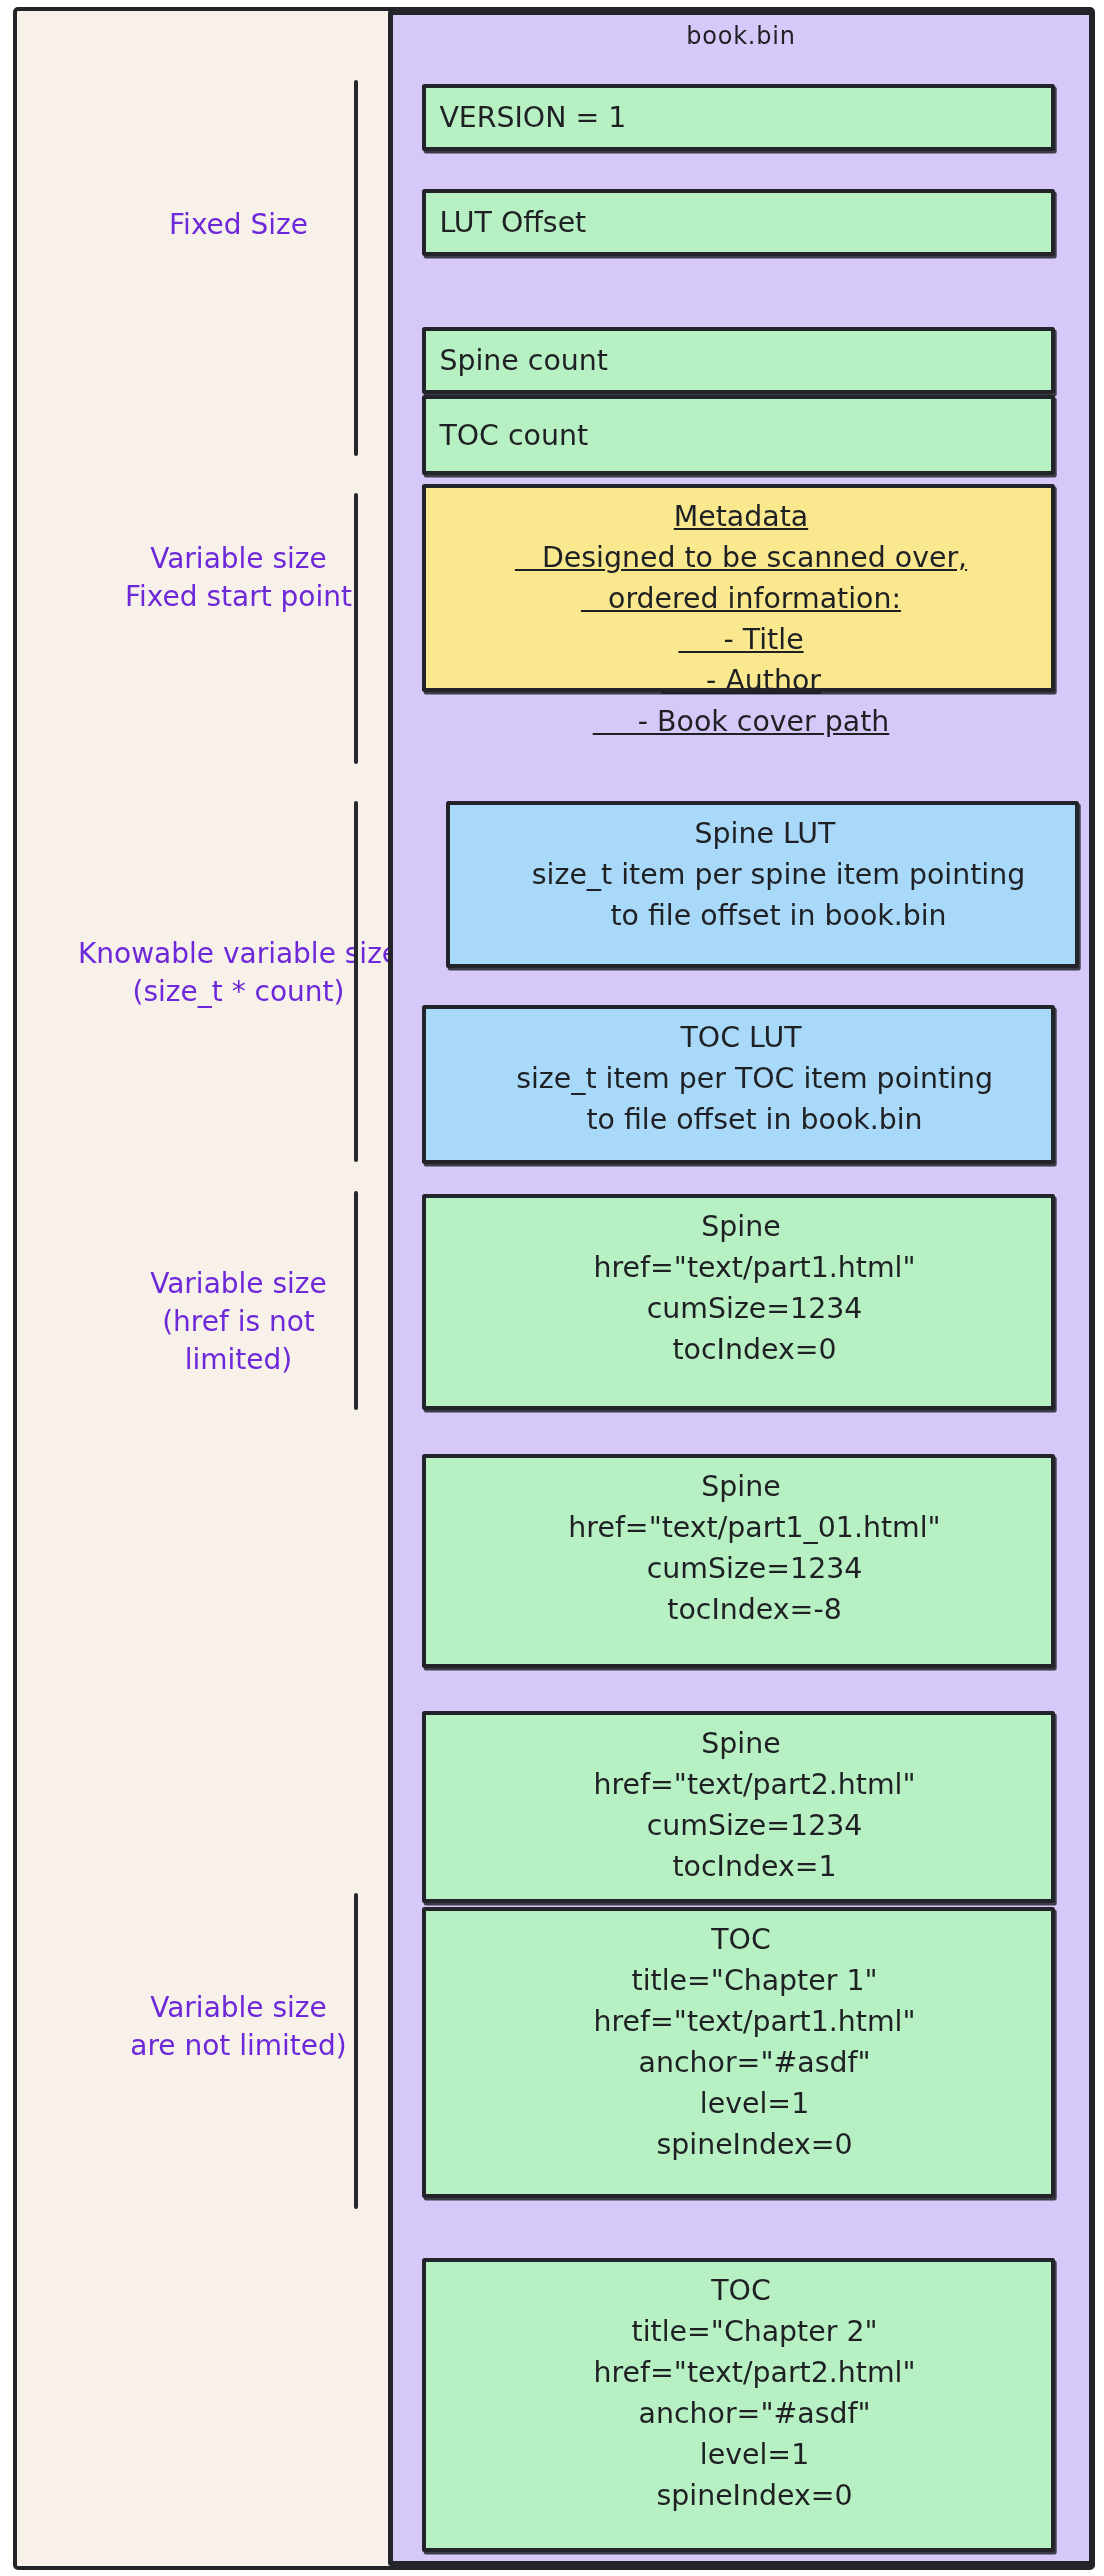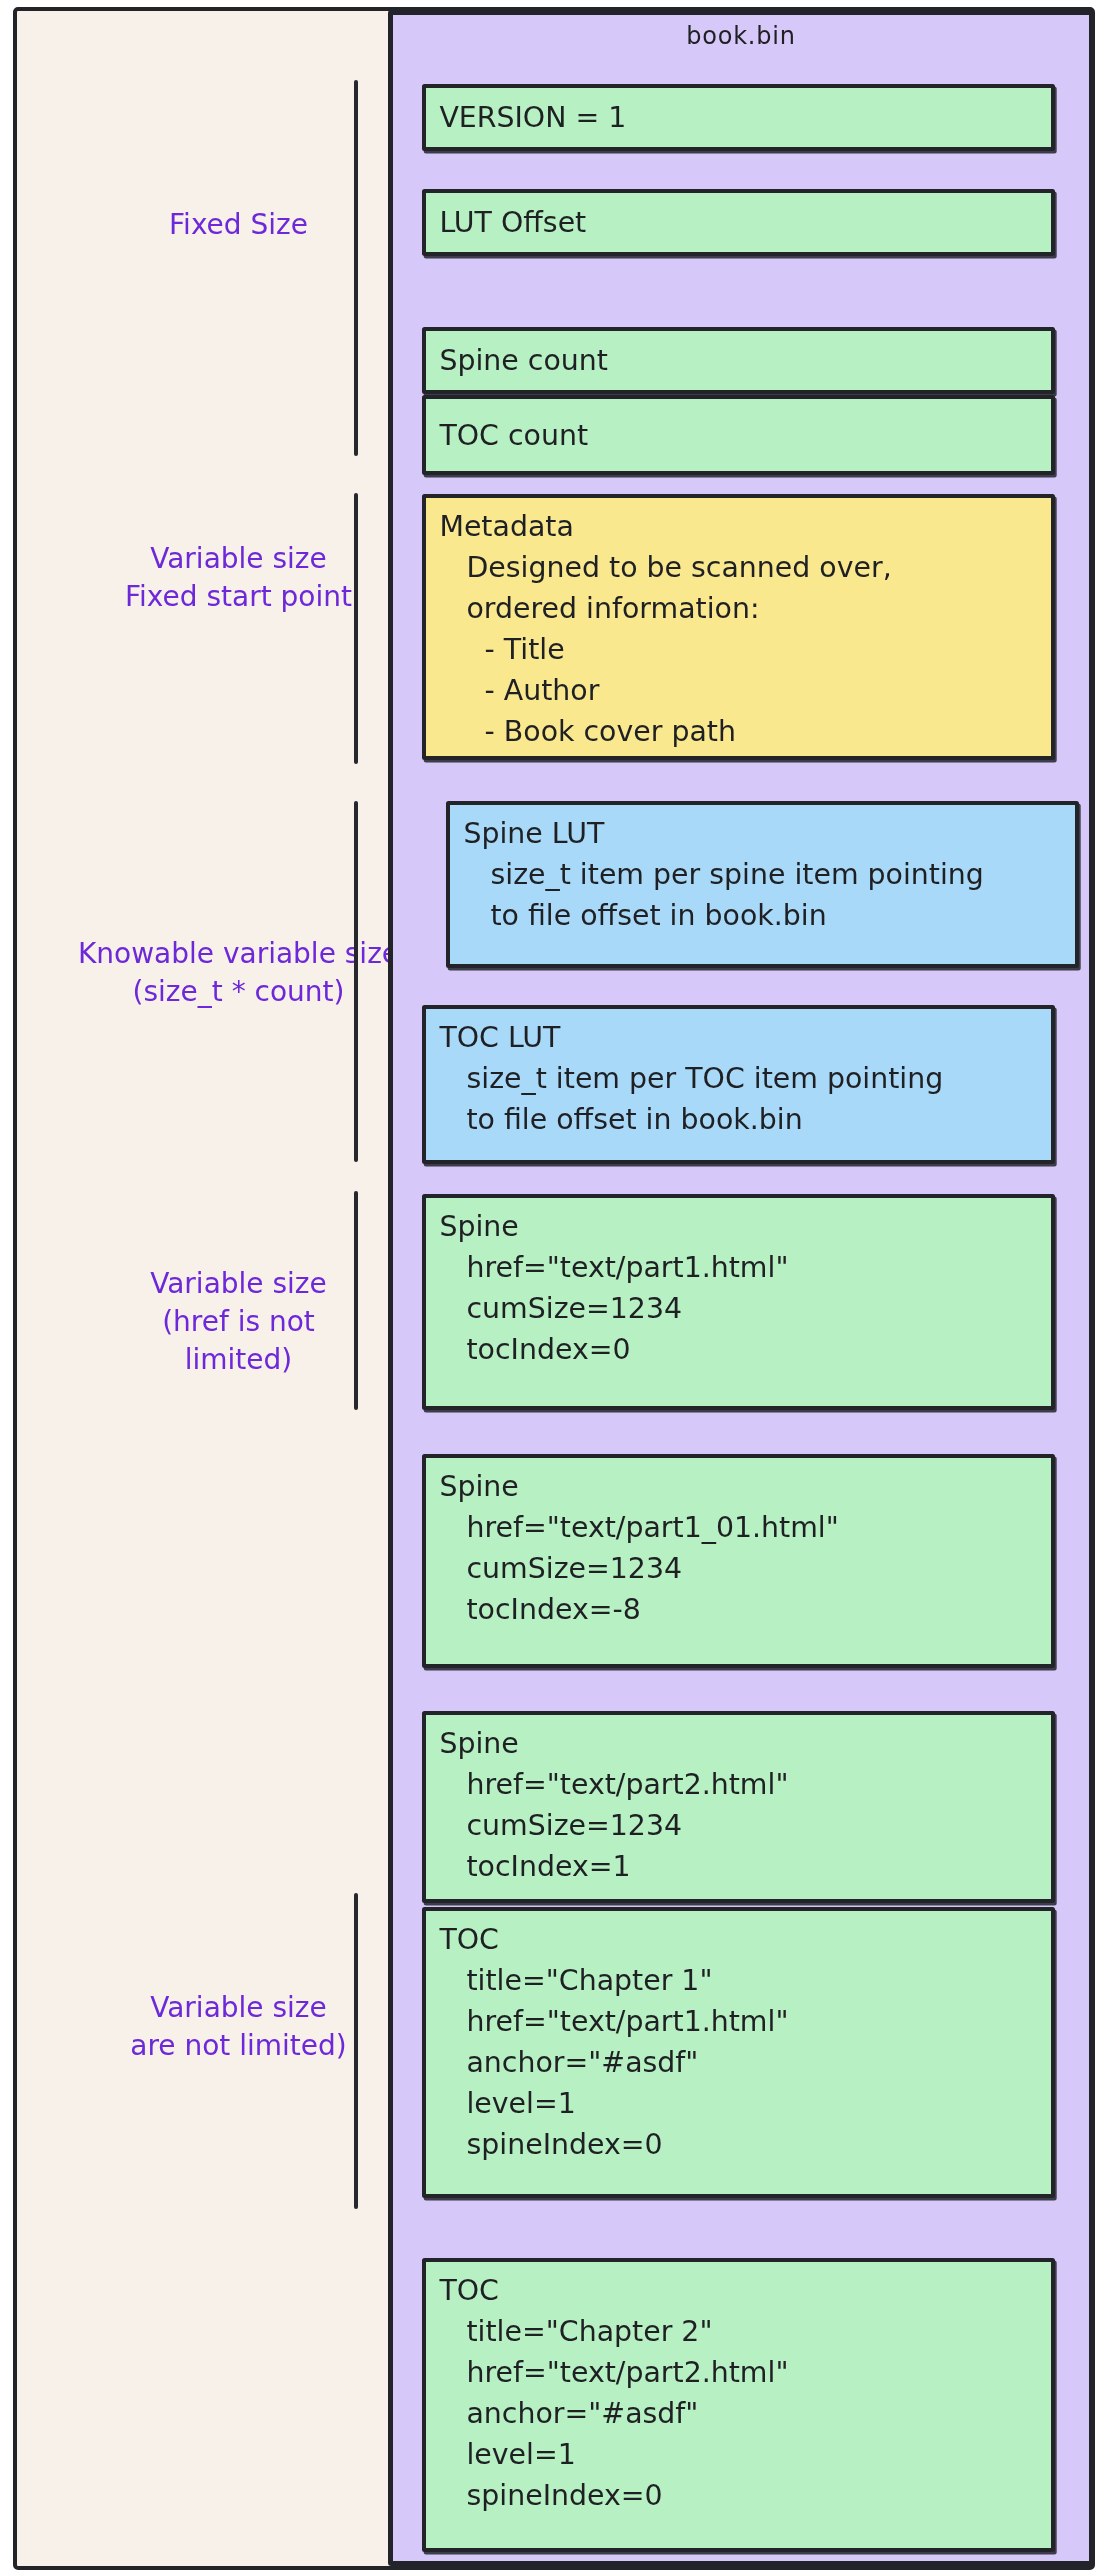"VERSION = 1" .box { text-align: none -> center }
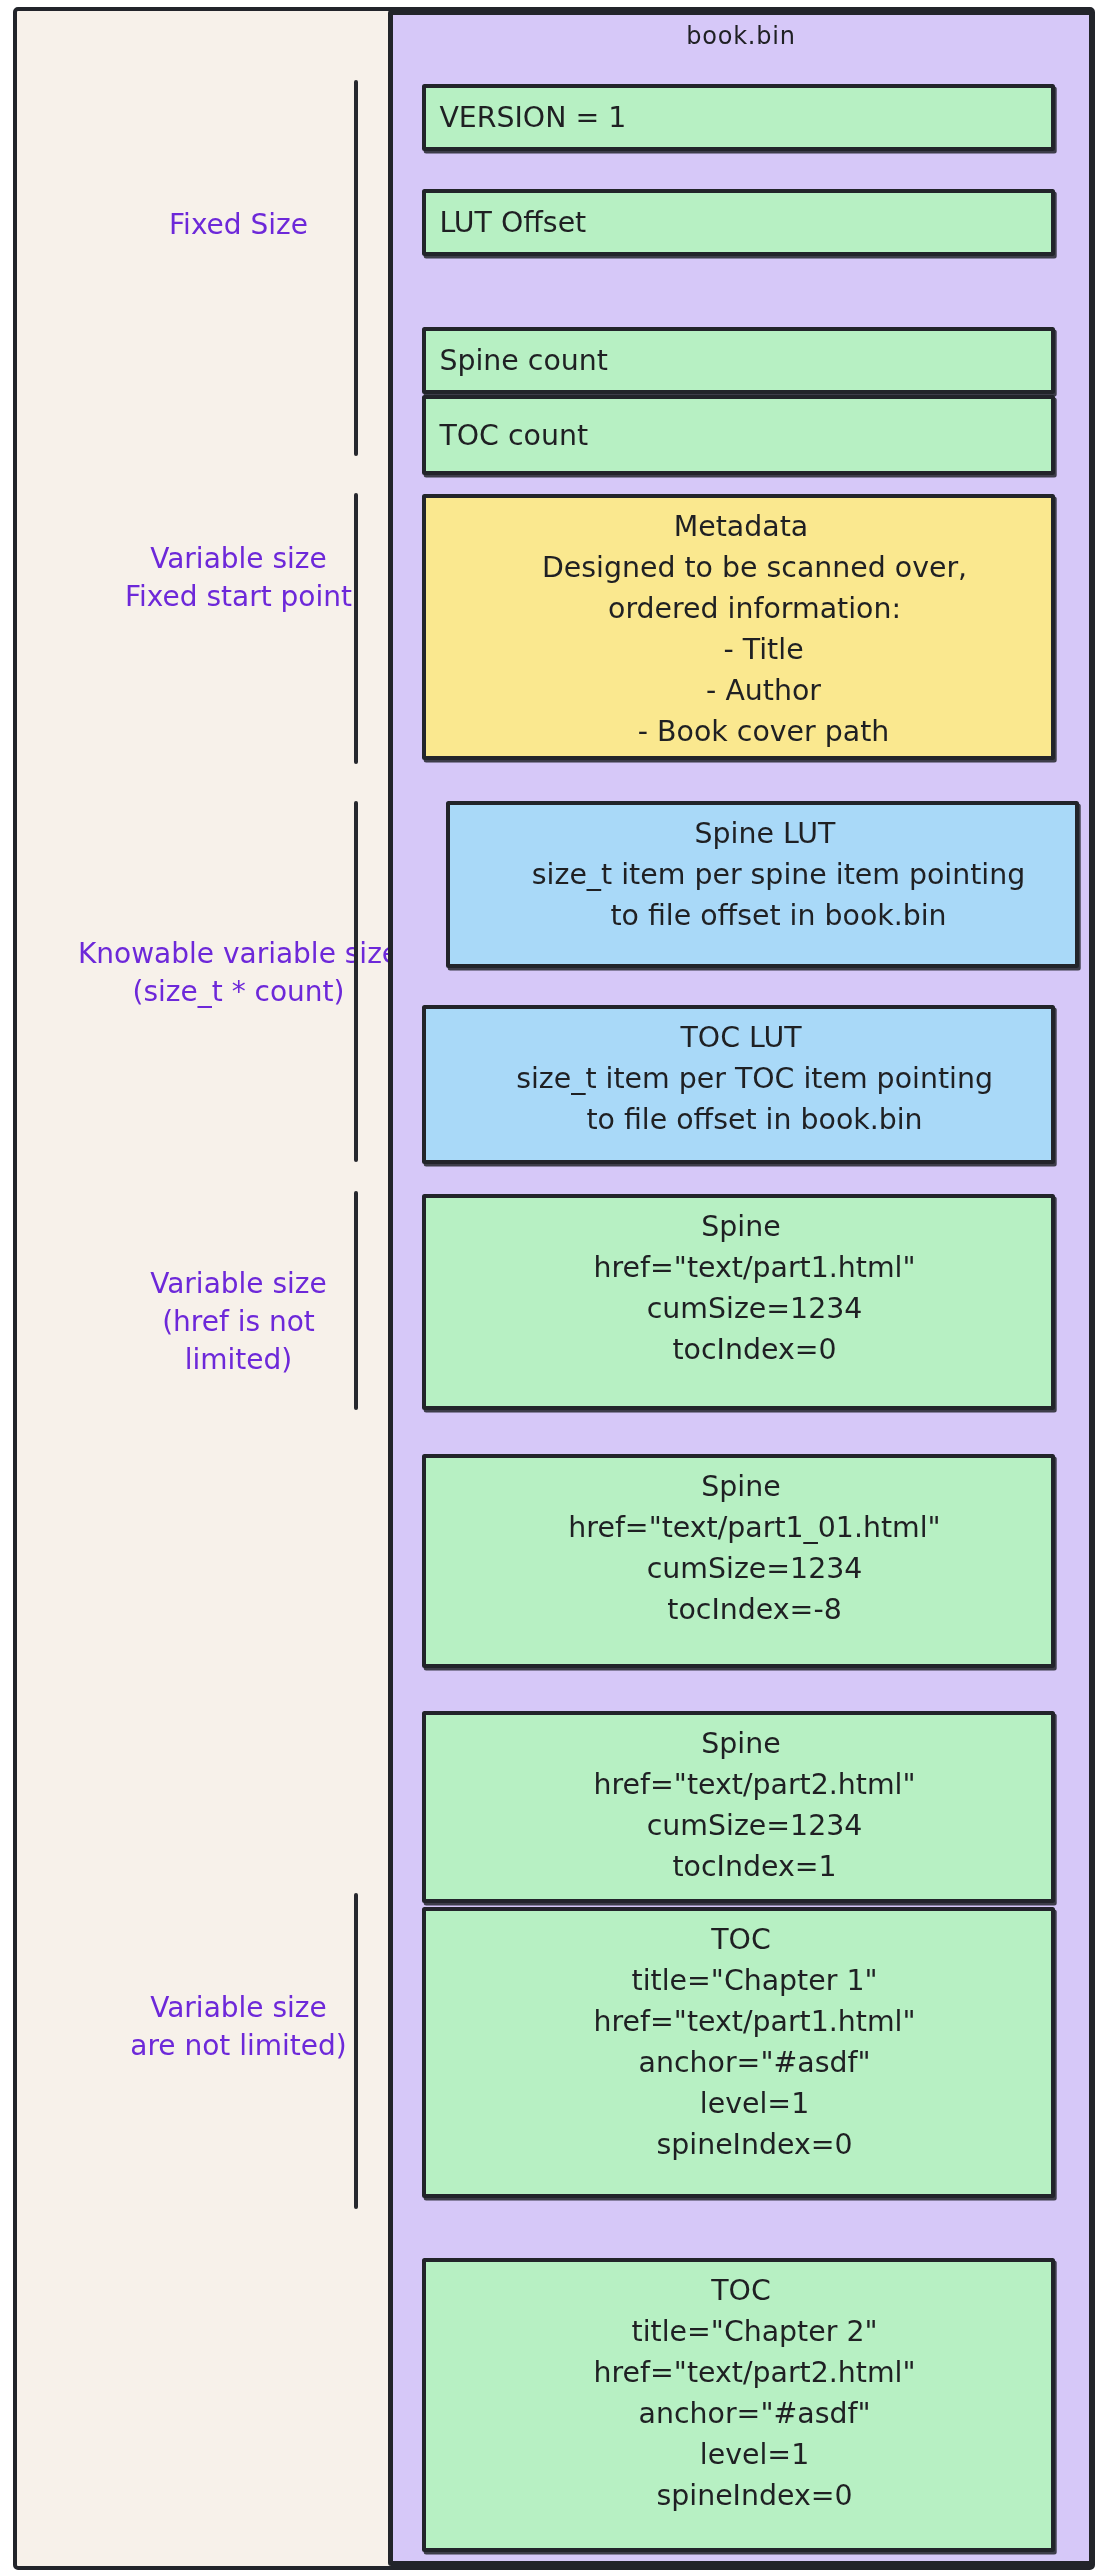"Metadata" #box-metadata { height: 266px -> 208px; text-decoration: none -> underline; top: 494px -> 484px }
